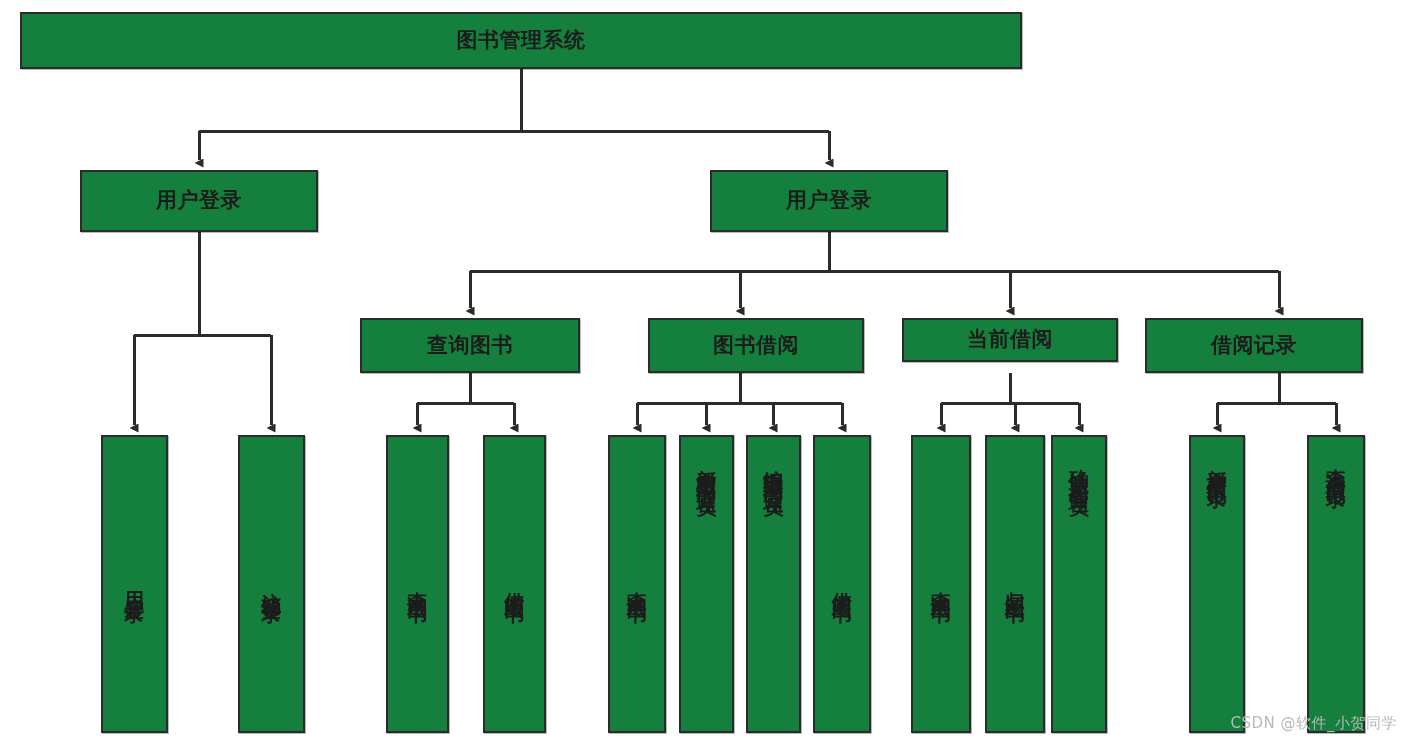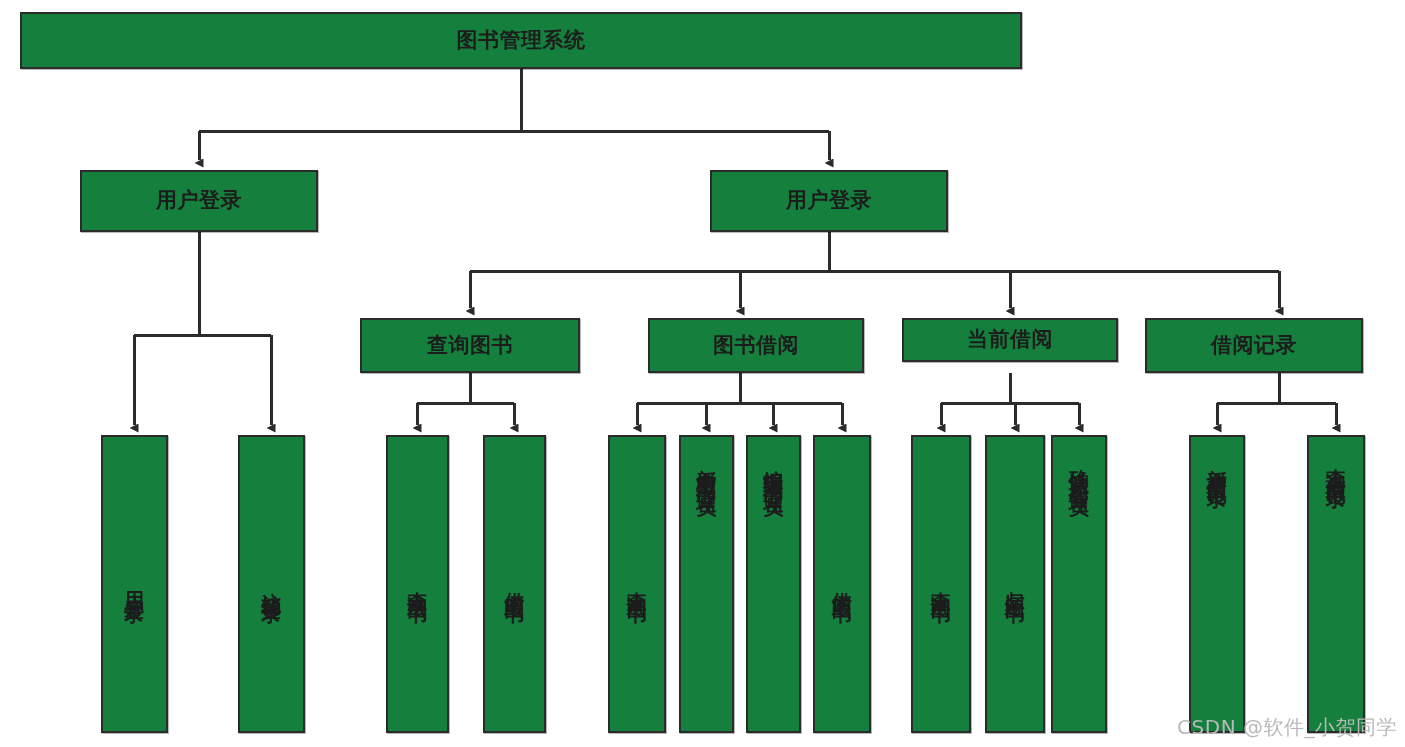"CSDN @软件_小贺同学" #watermark { bottom: 6px -> 14px; font-size: 20px -> 15px }
